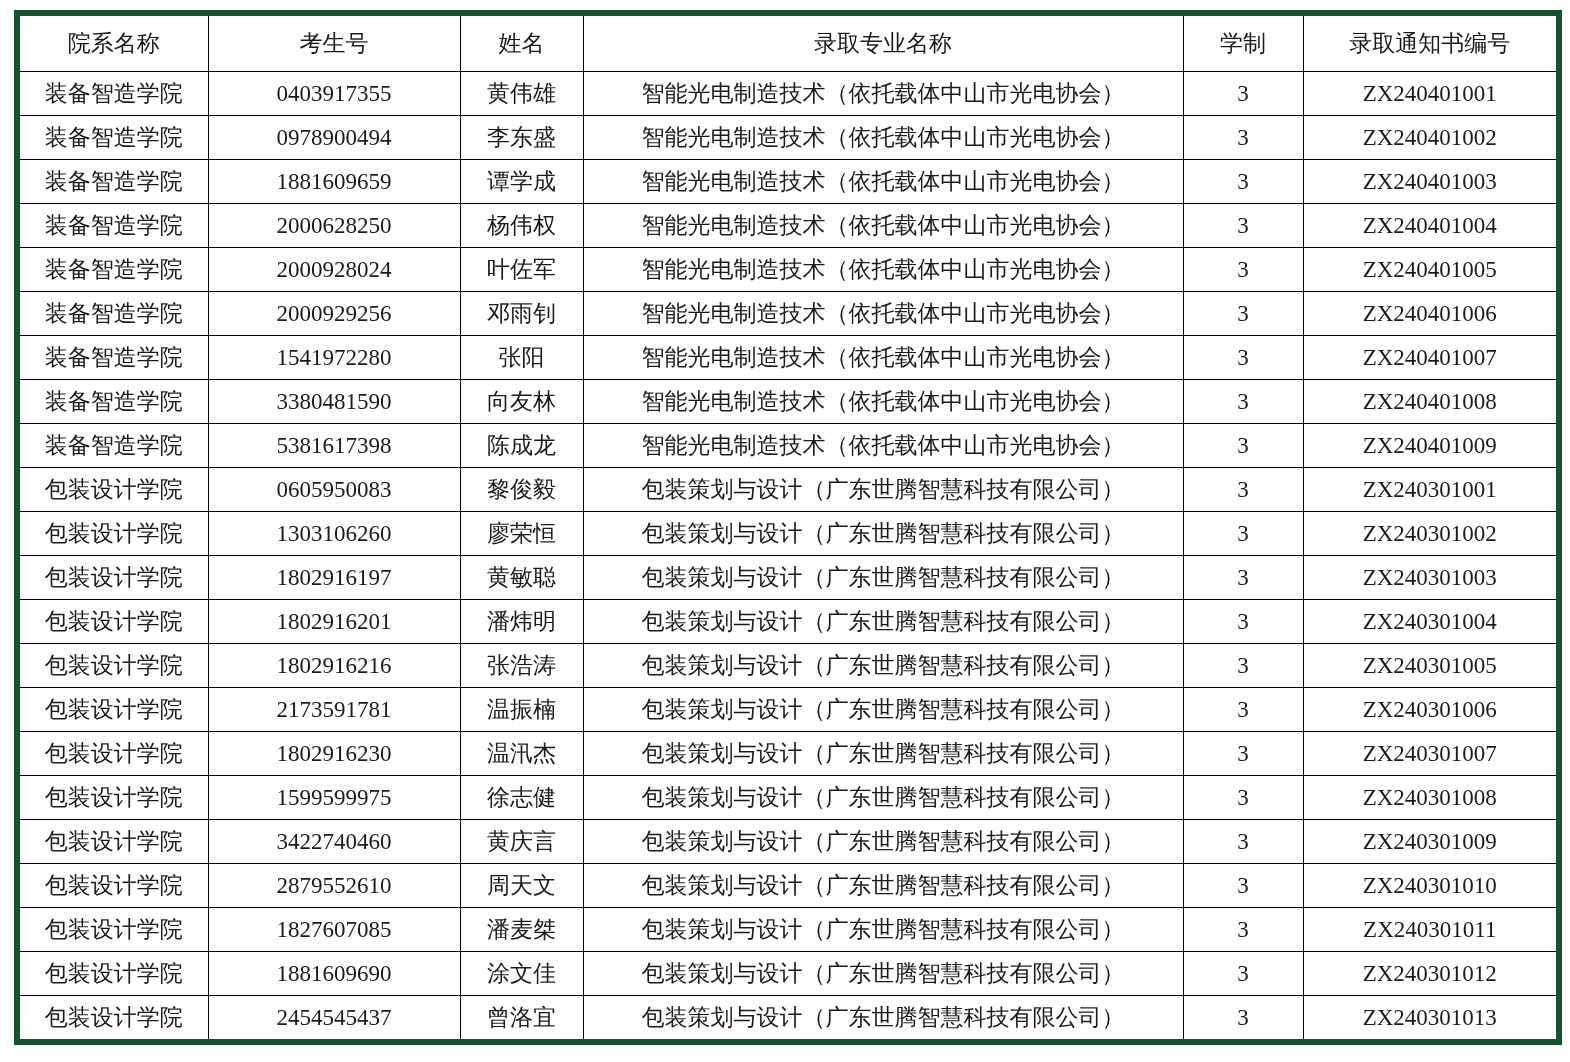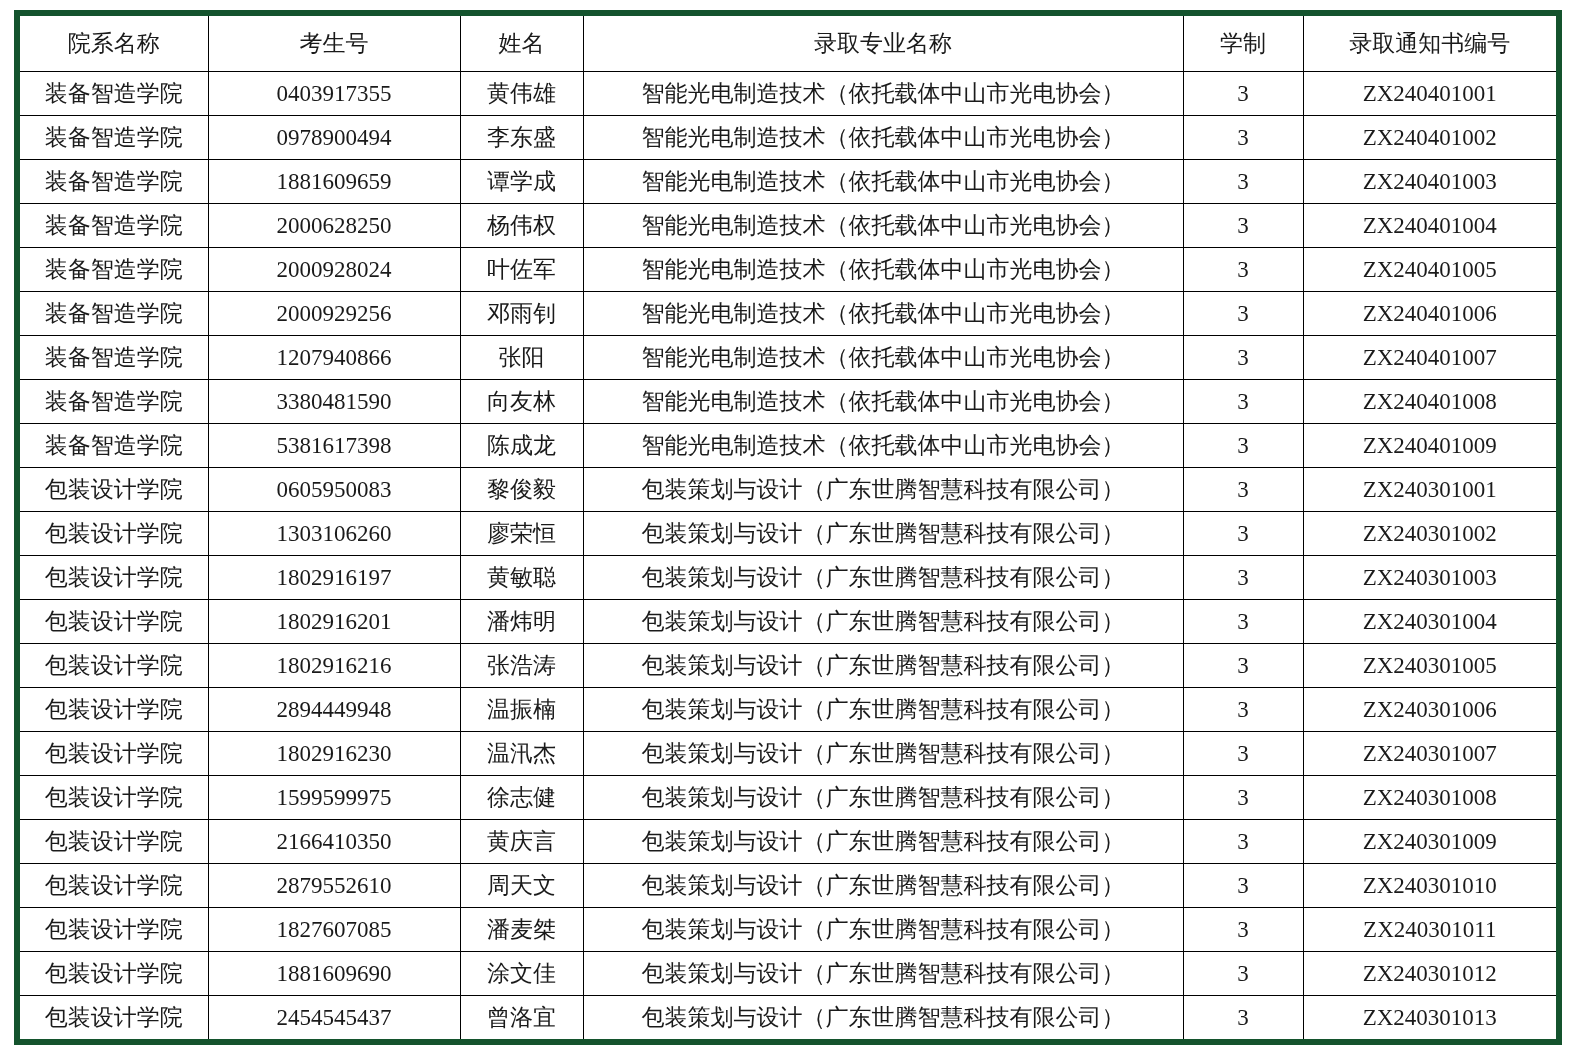"1207940866" td { text: 1207940866 -> 1541972280 }
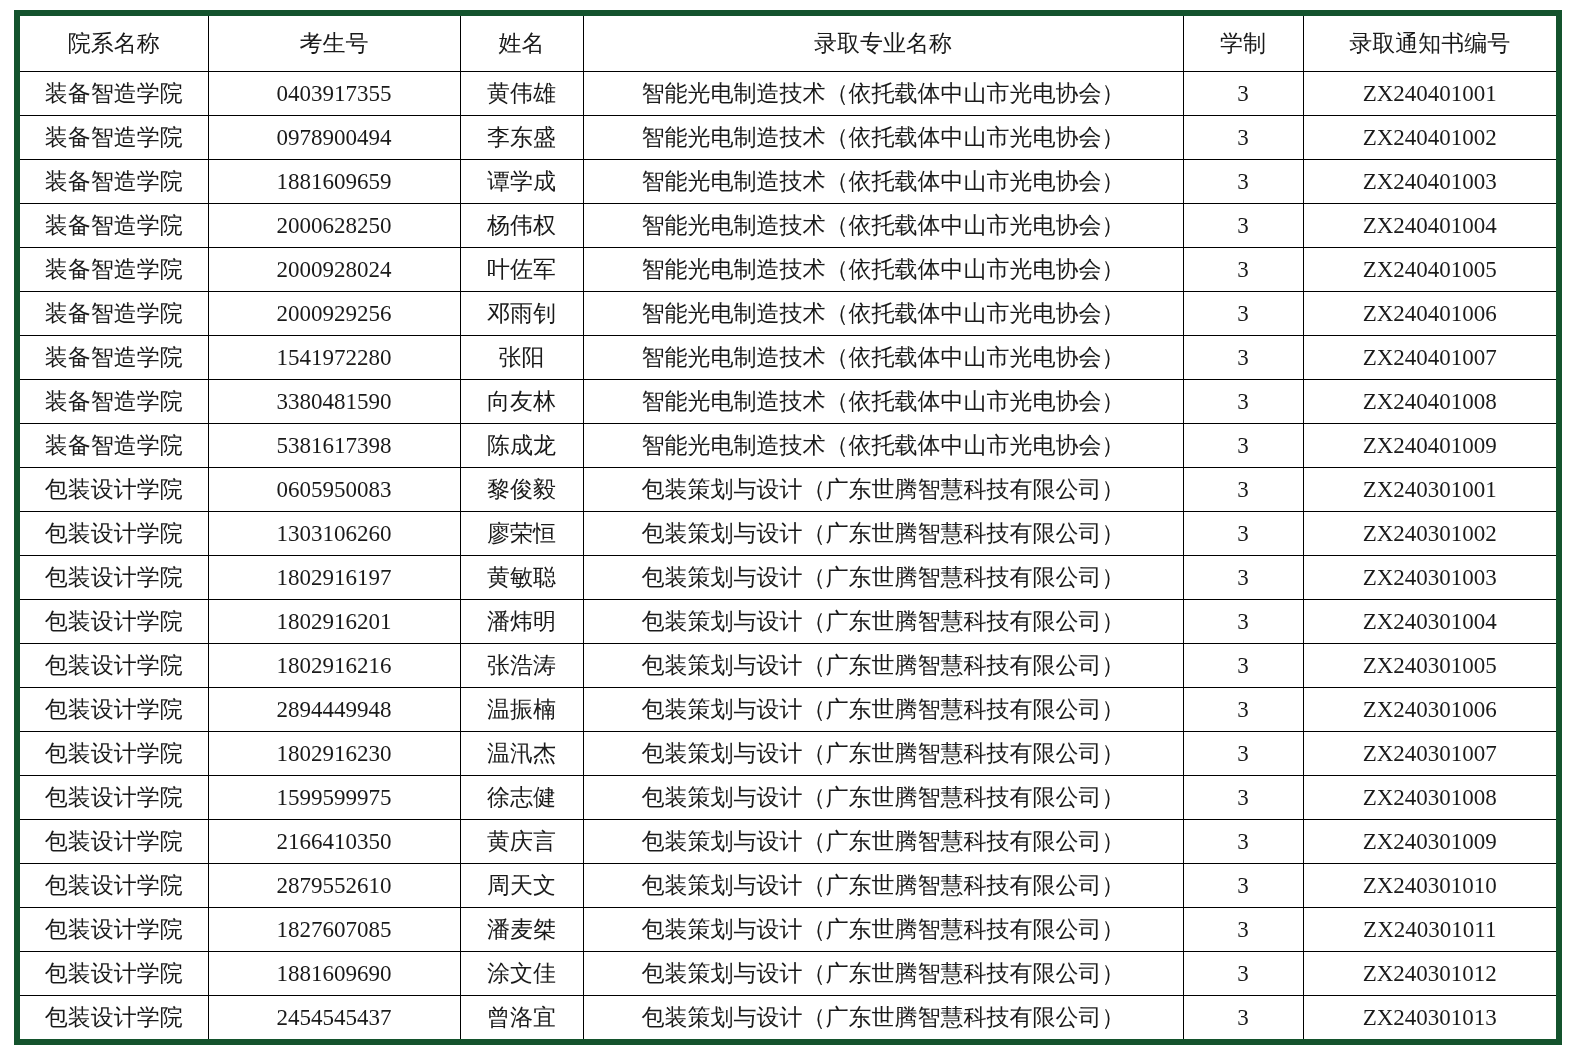"2894449948" td { text: 2894449948 -> 2173591781 }
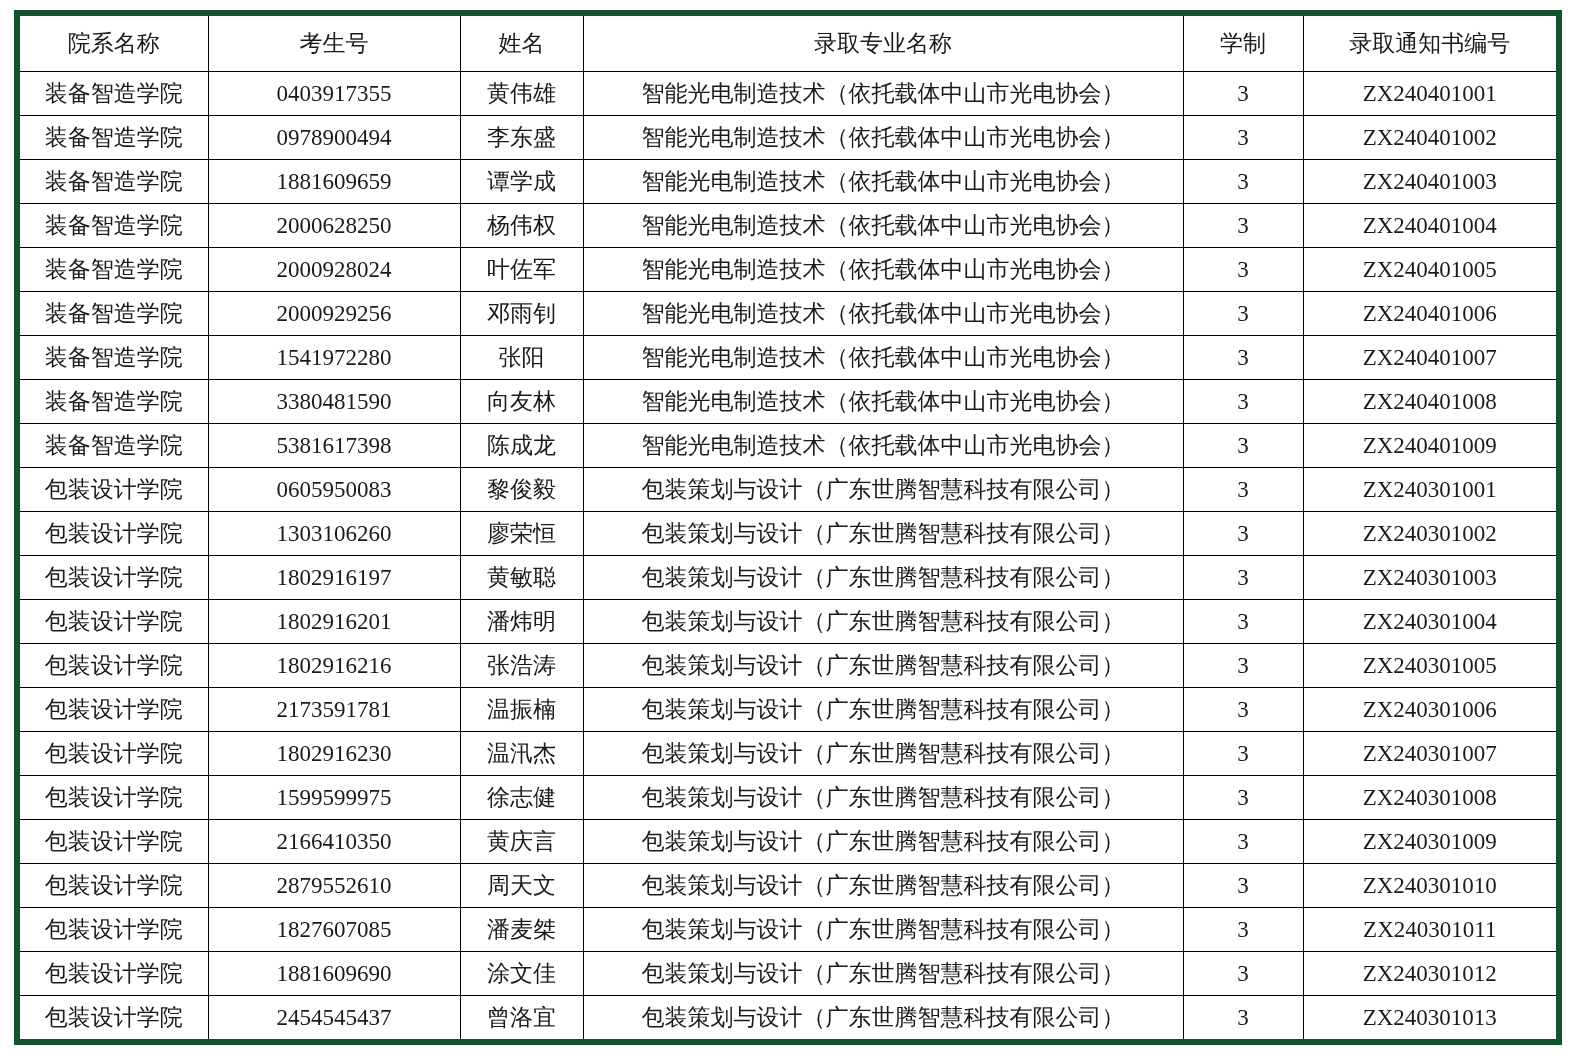"2166410350" td { text: 2166410350 -> 3422740460 }
